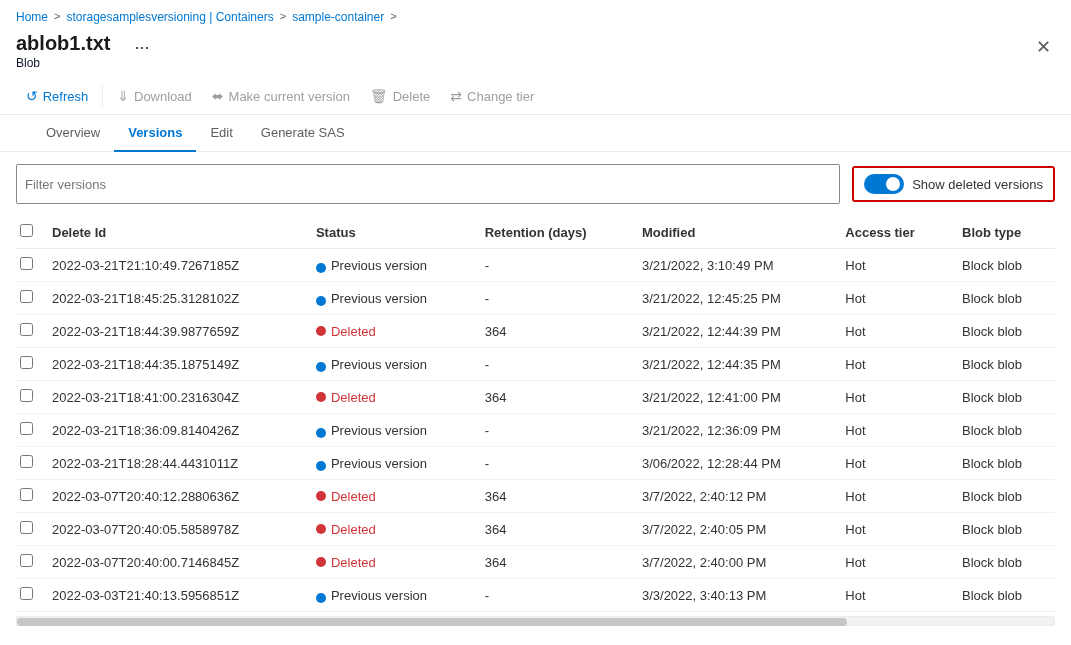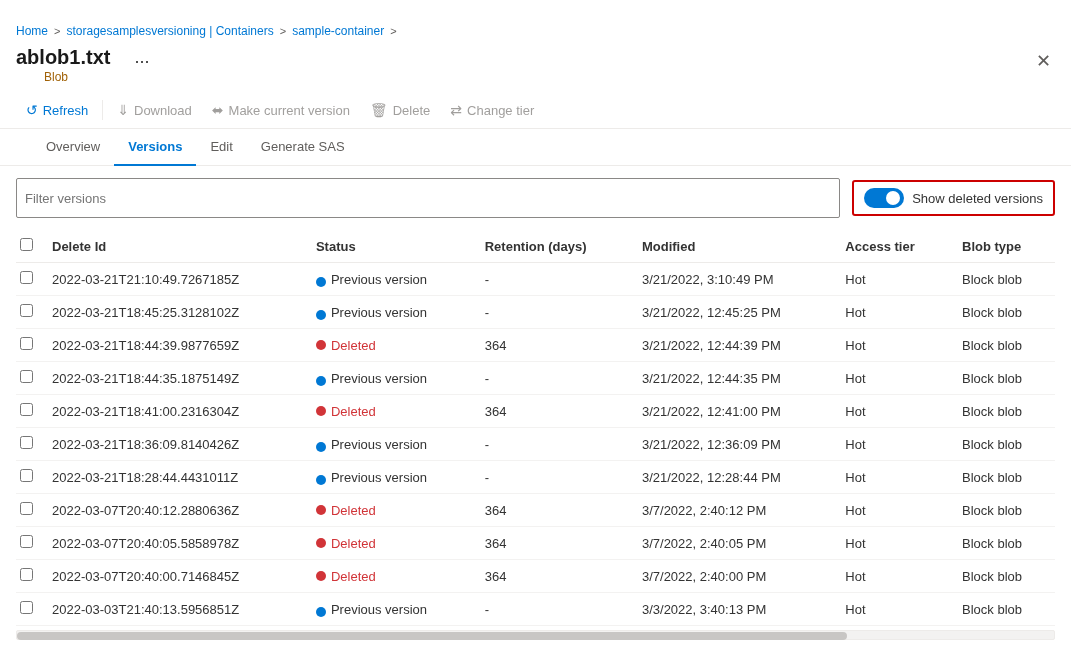"Home" .breadcrumb { align-items: center -> flex-start; padding: 24px 16px 4px -> 10px 16px 4px }
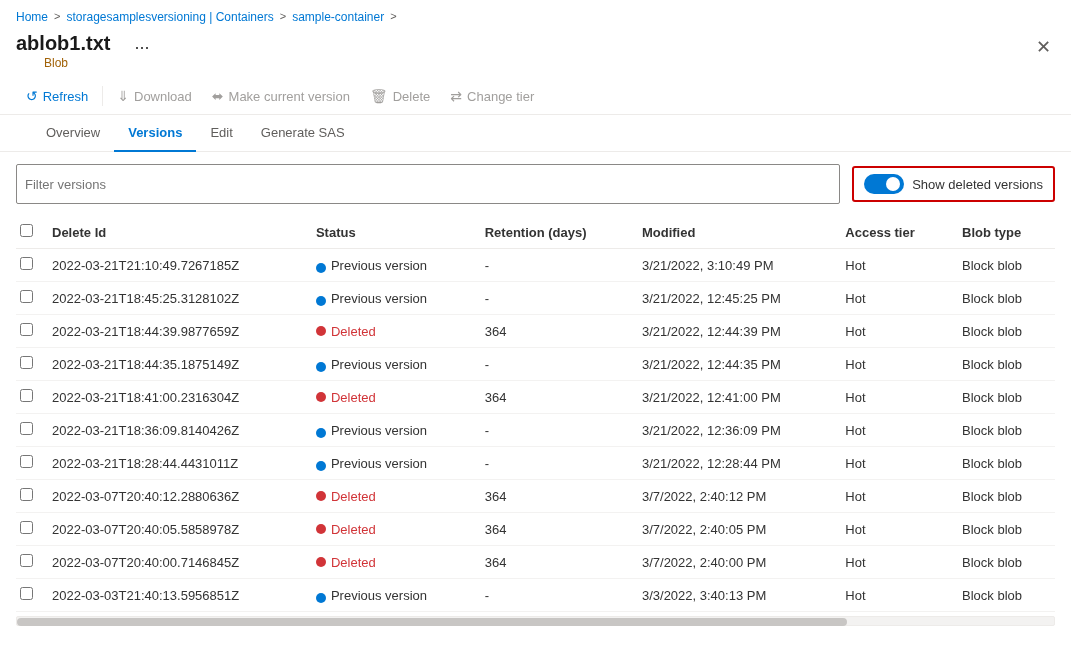"Blob" .page-title-sub { color: #a16207 -> #0f172a; margin-left: 28px -> none }
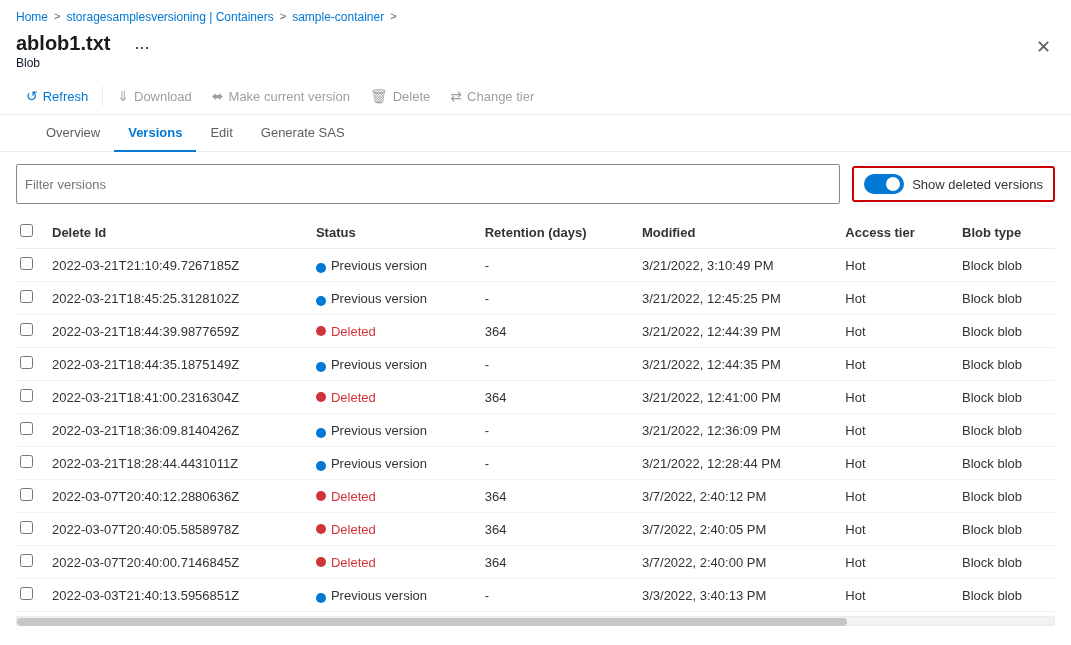"3/21/2022, 12:28:44 PM" td { text: 3/21/2022 -> 3/06/2022 }
